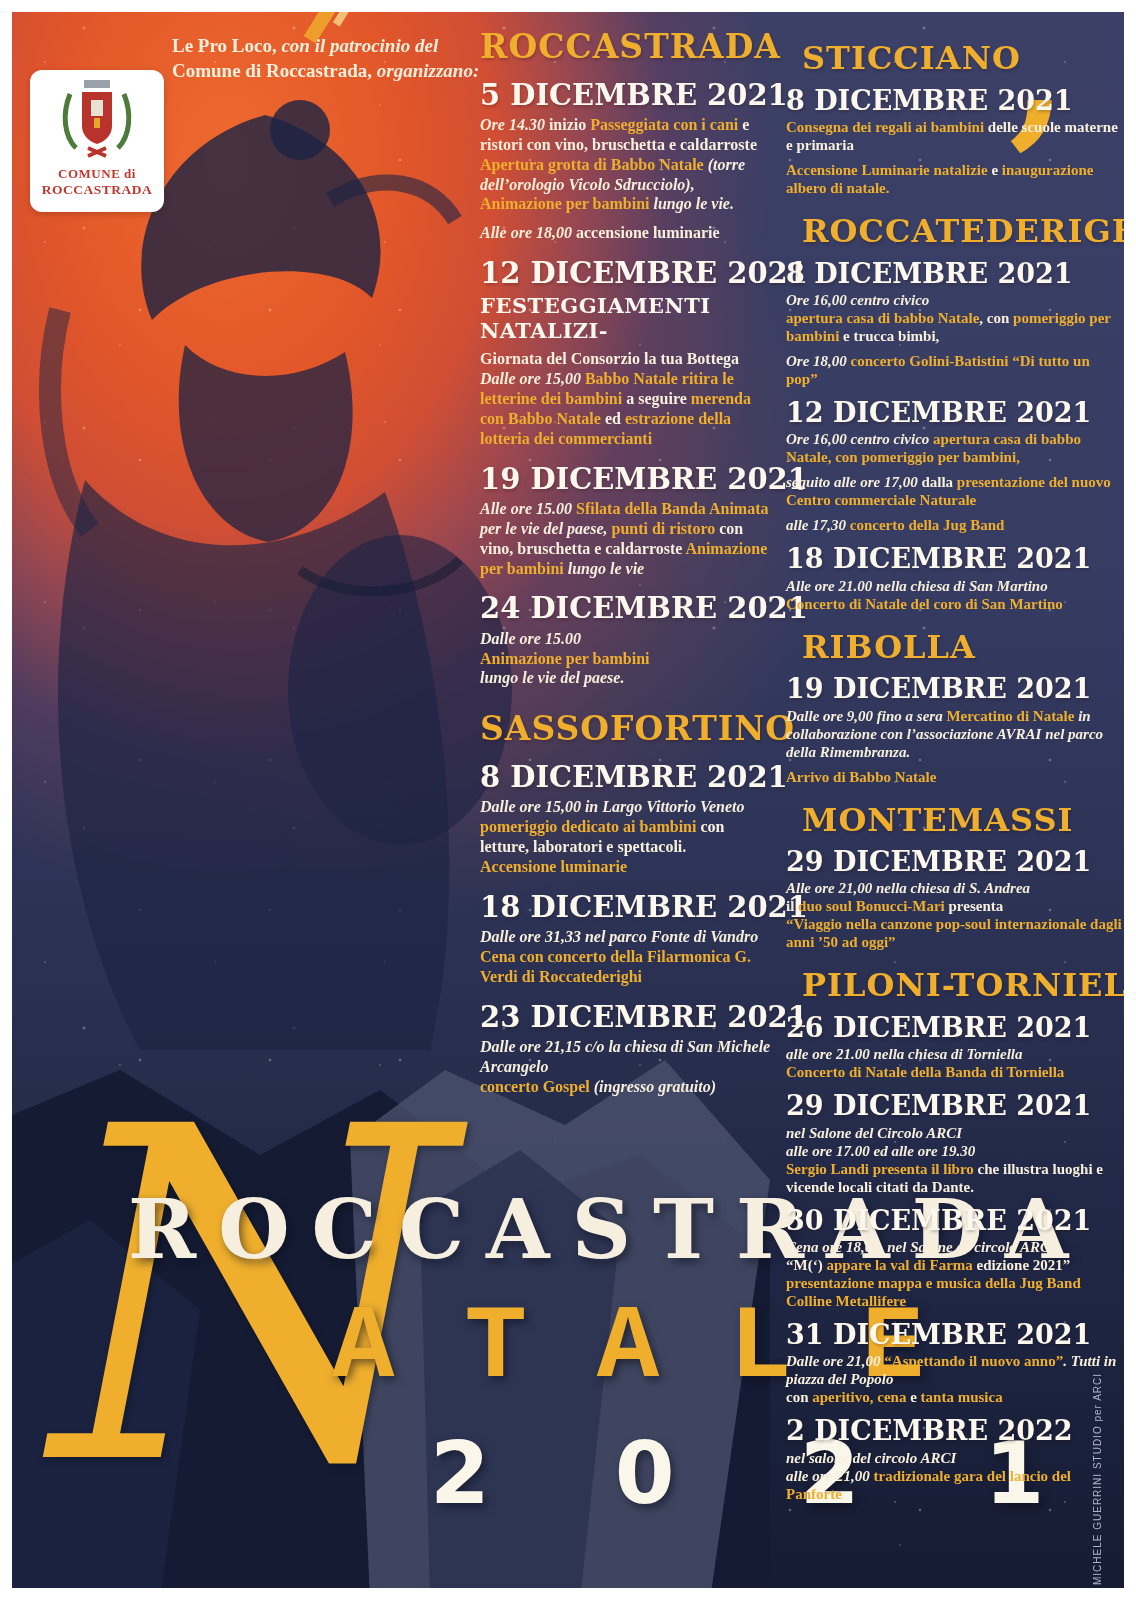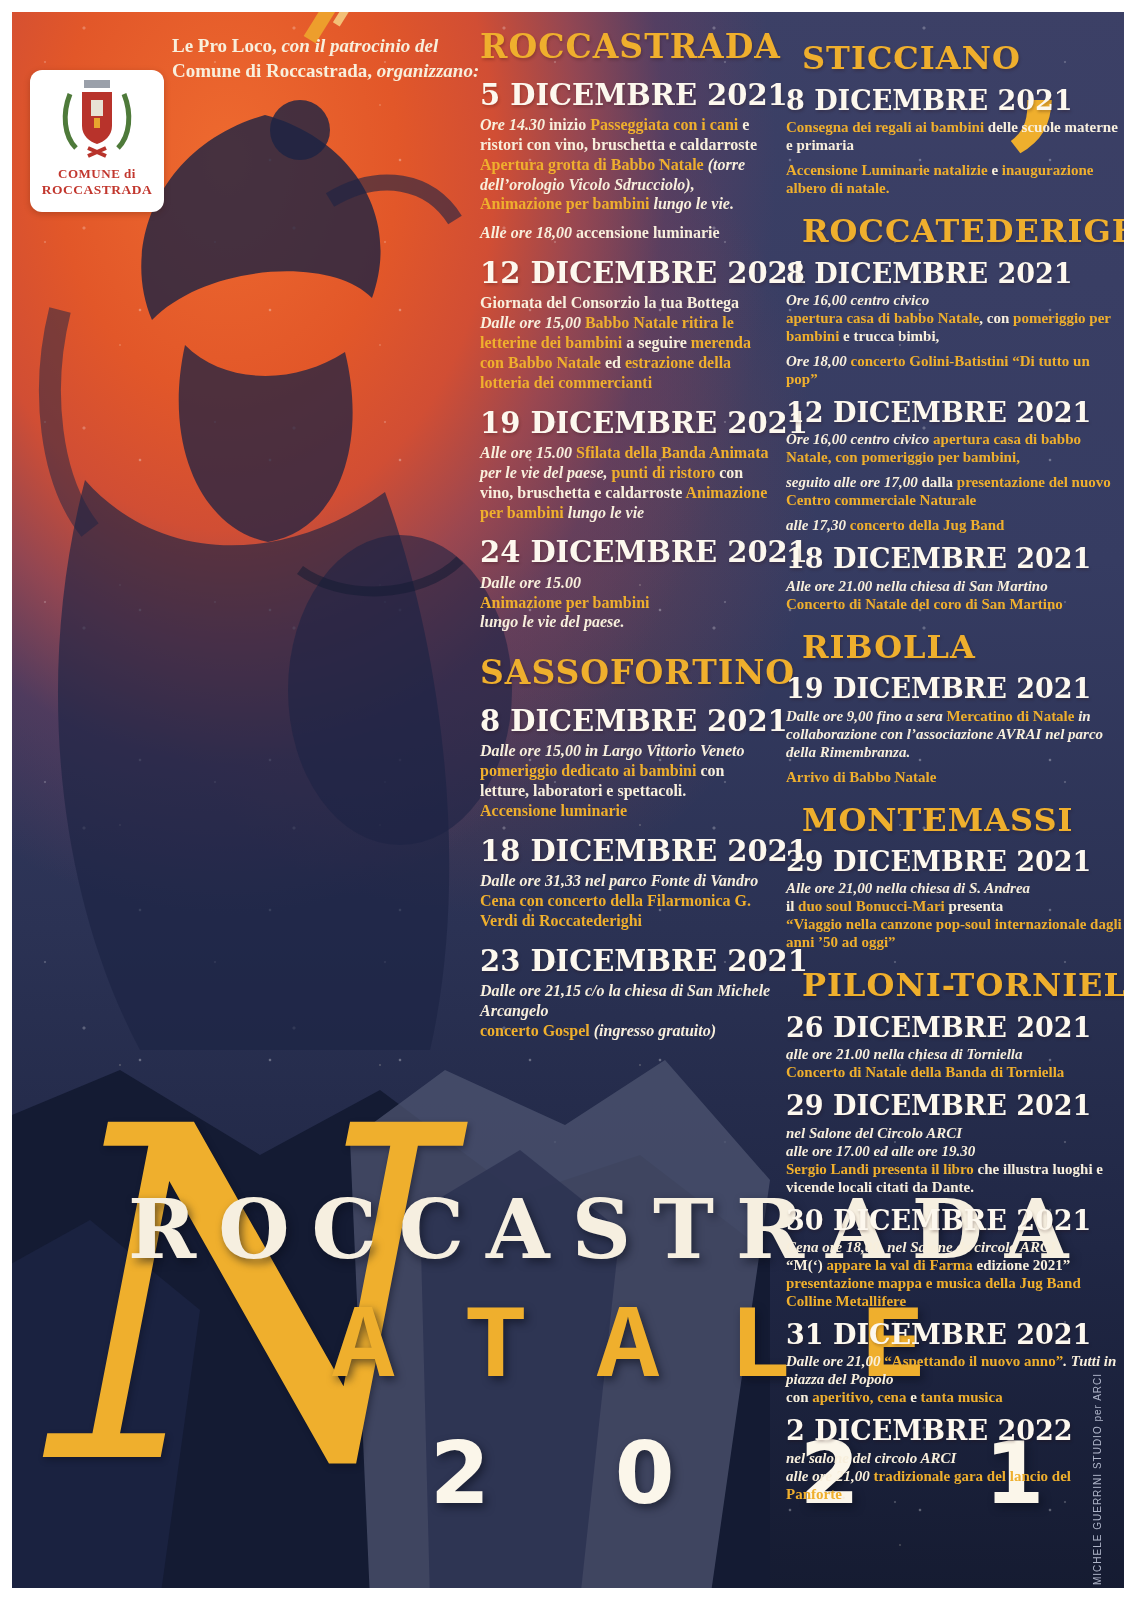"FESTEGGIAMENTI NATALIZI-" div.subhead { html: none -> <div>FESTEGGIAMENTI NATALIZI-</div> }
